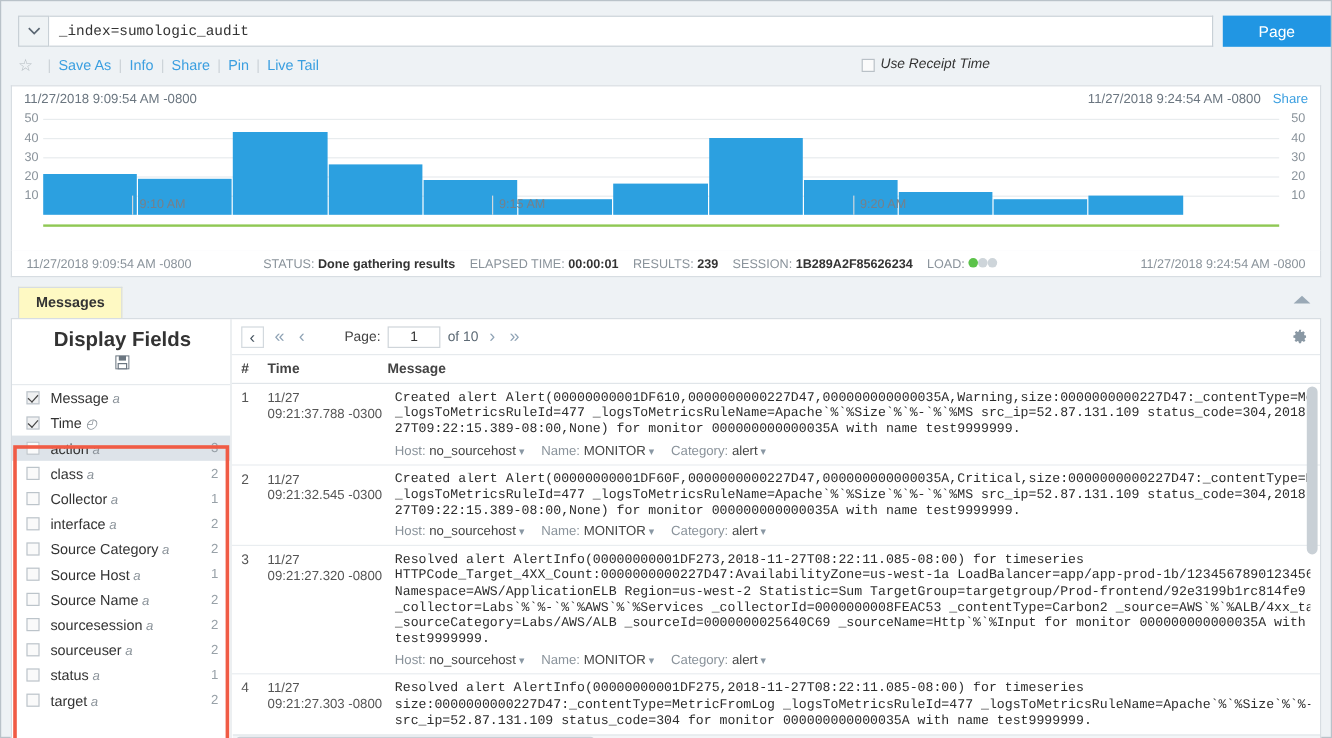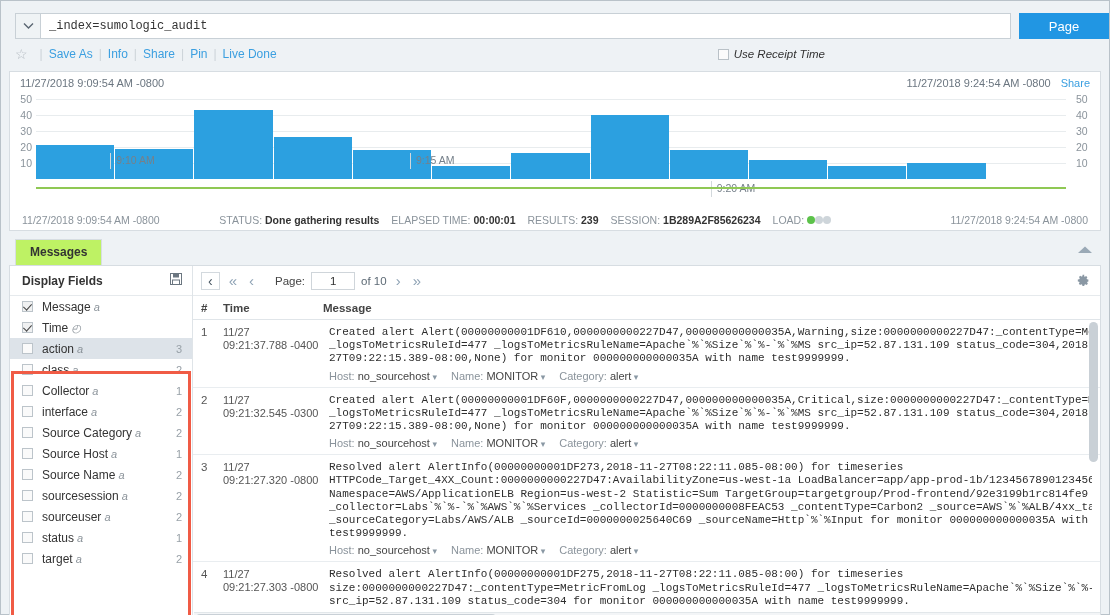"Live Done" span.alink { text: Done -> Tail }
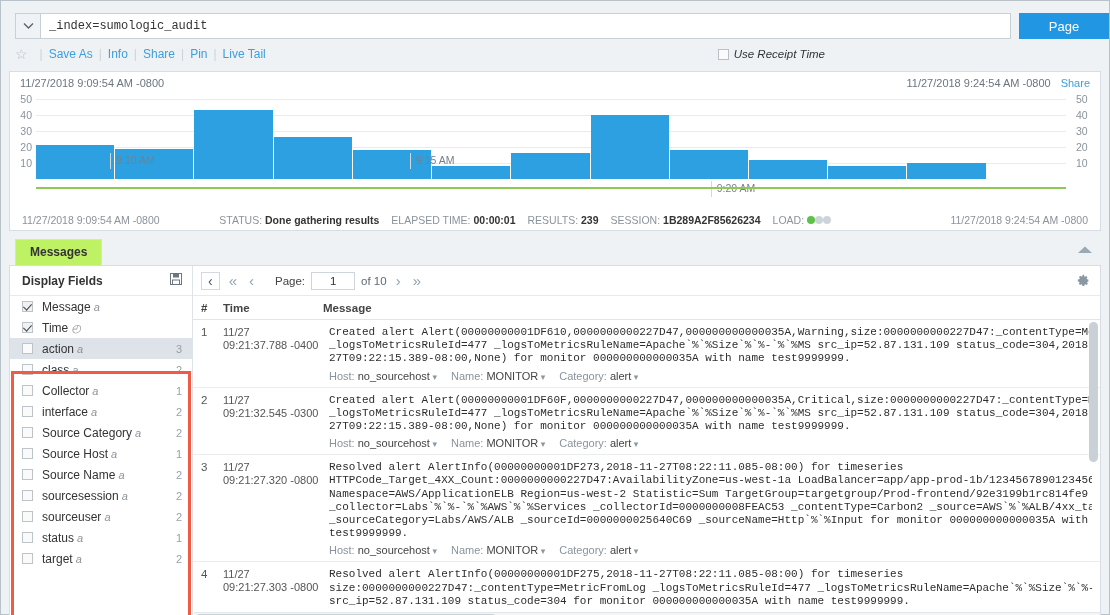"9:10 AM" .xaxis { bottom: 40px -> 30px }
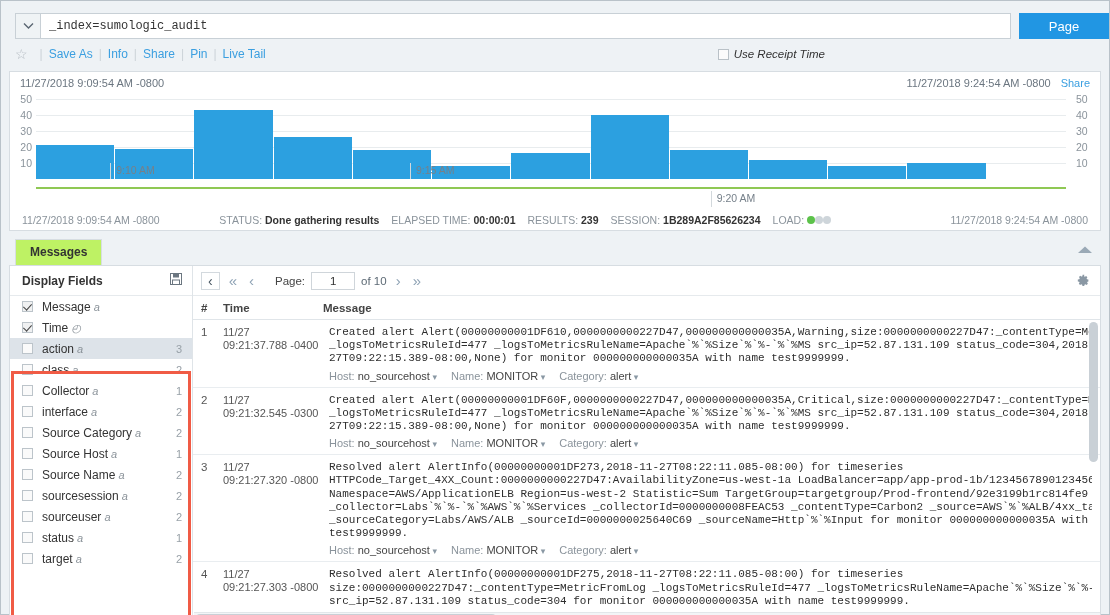"9:20 AM" span.xtick { margin-top: 28px -> none }
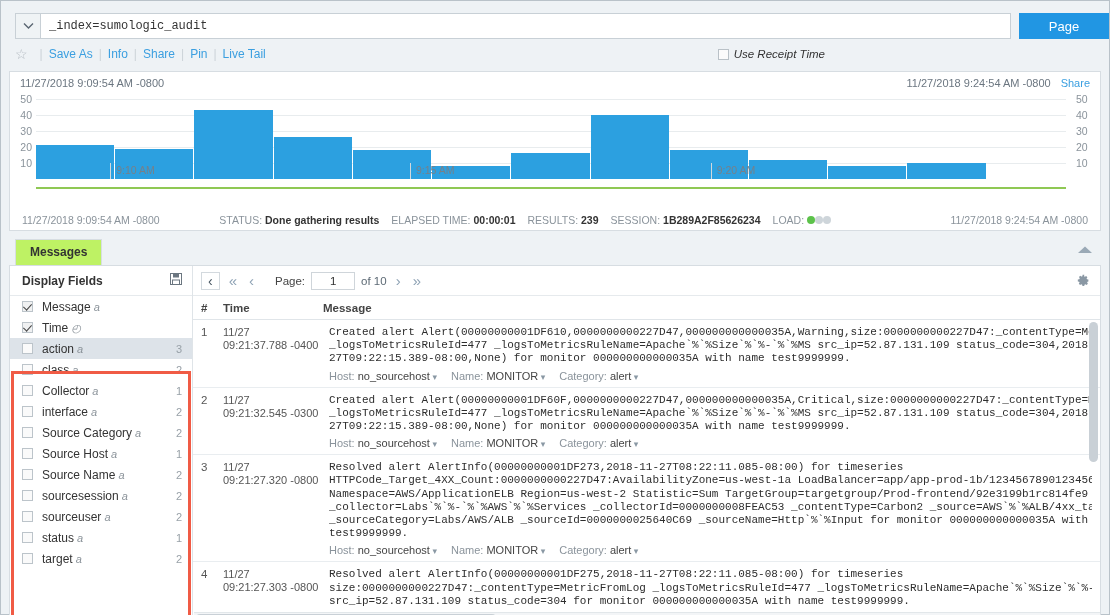"Messages" .tab { background: #bef264 -> #fef9c3 }
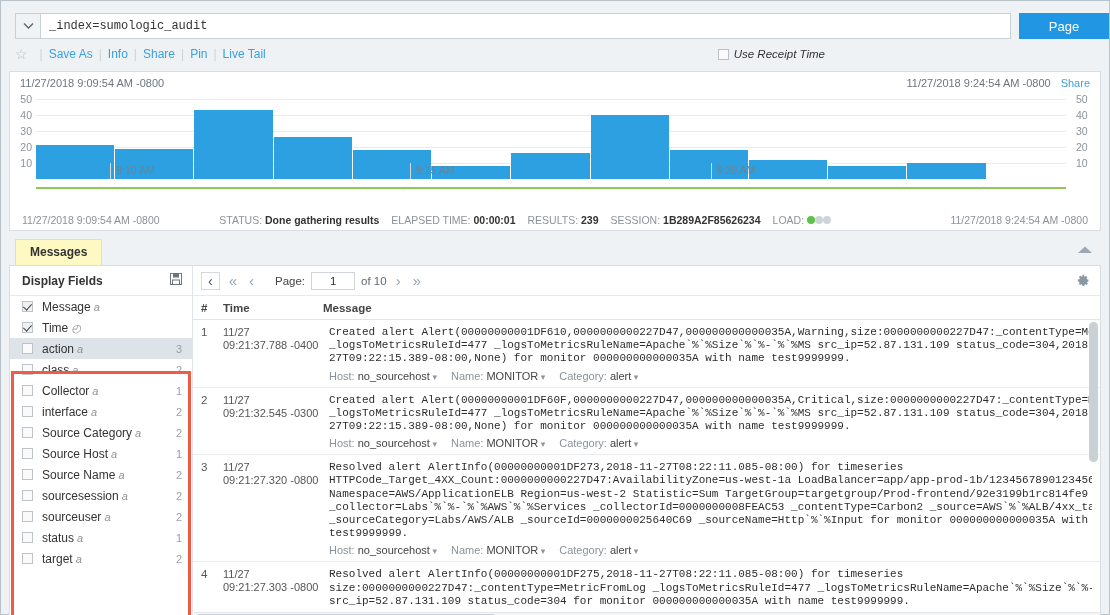"Display Fields" .panel-head { flex-direction: none -> column; font-size: 12px -> 17px }
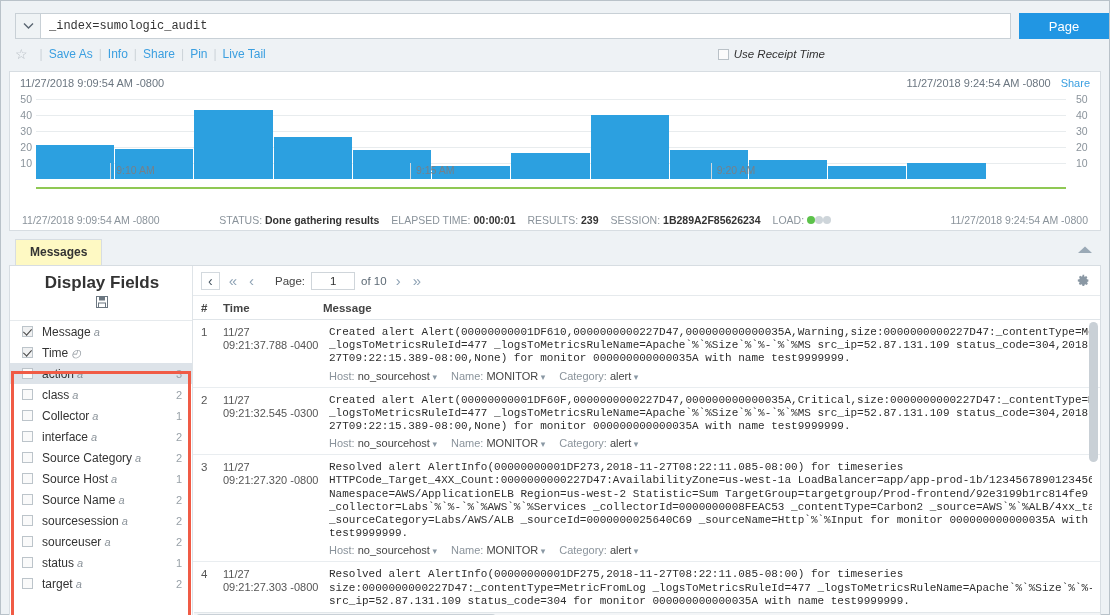"Page:" .pagelabel { margin-left: 12px -> 24px }
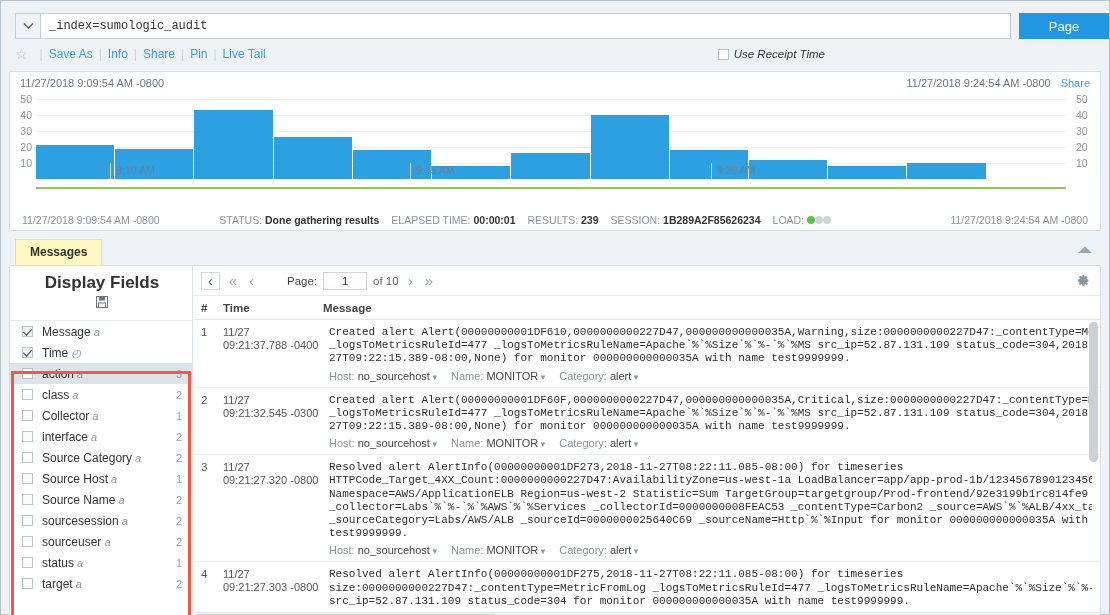"09:21:37.788 -0400" div { text: -0400 -> -0300 }
